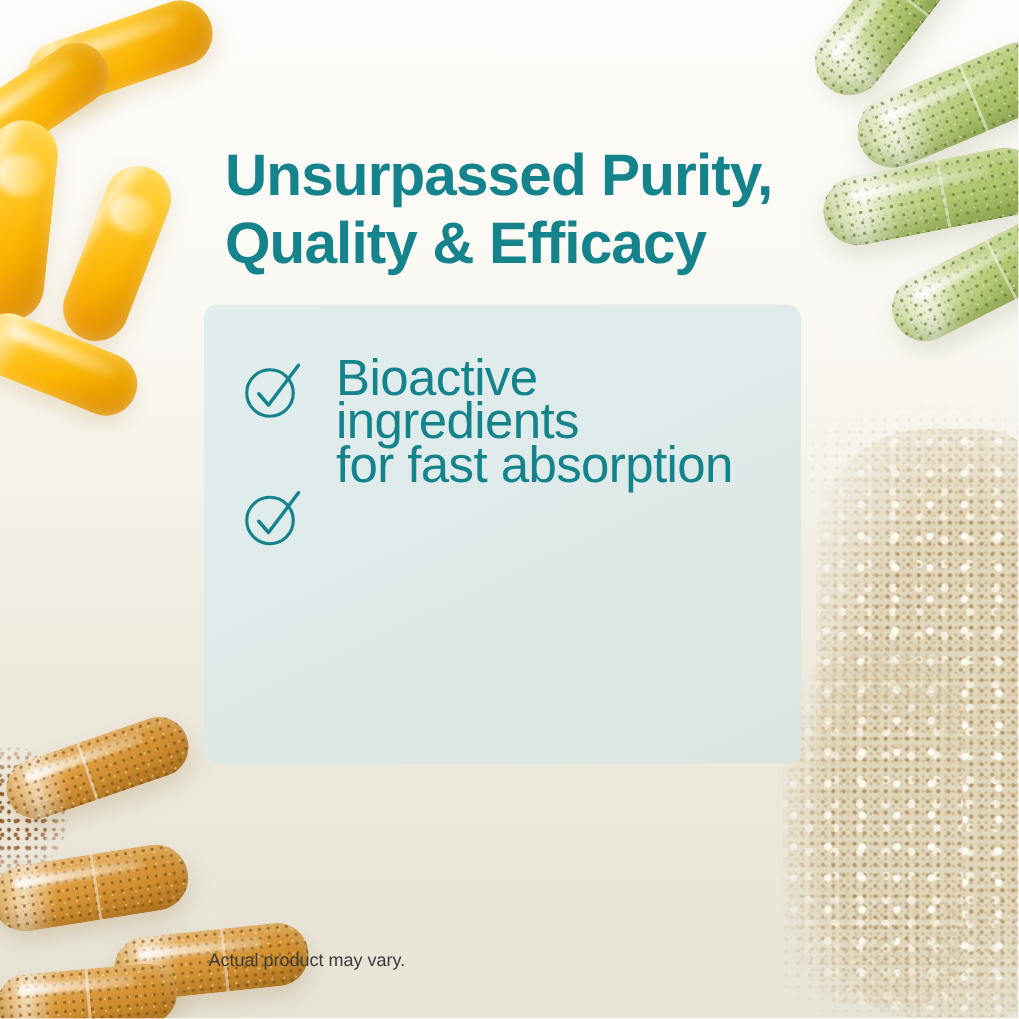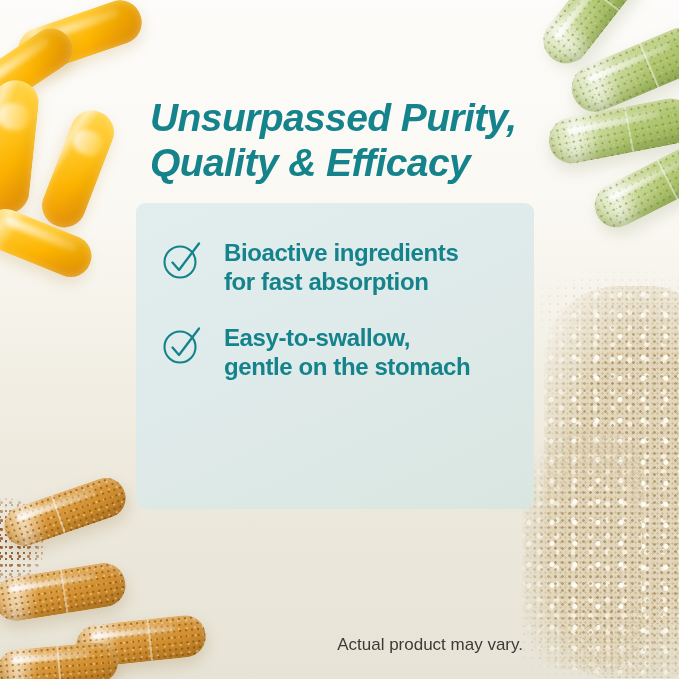"Unsurpassed Purity, Quality & Efficacy" #headline { font-style: italic -> none }
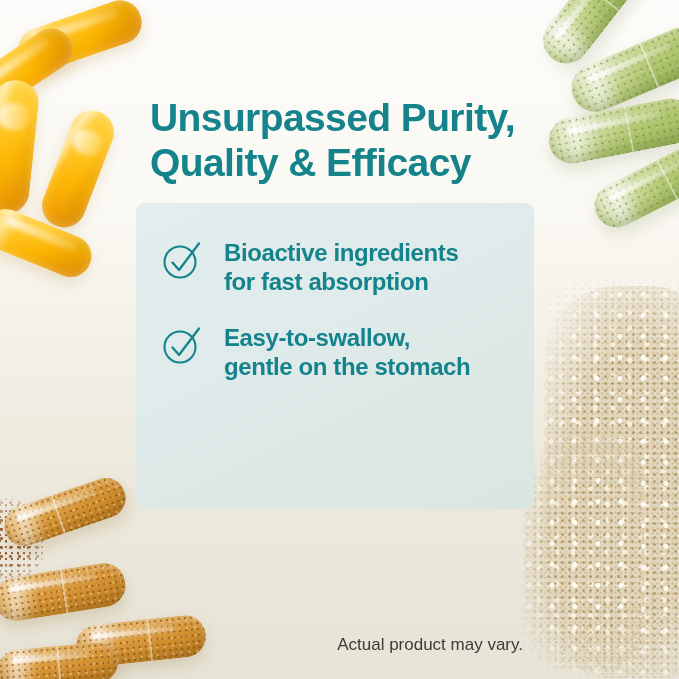"Bioactive ingredients" .feature-text { font-size: 24px -> 34px; font-weight: bold -> normal }
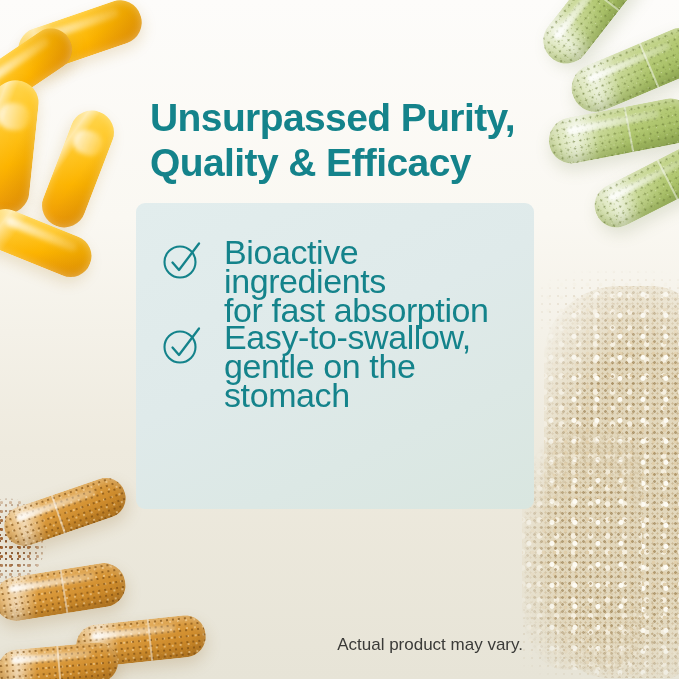"Easy-to-swallow," span.feature-text { html: <span>Easy-to-swallow, gentle on the stomach</span> -> none }
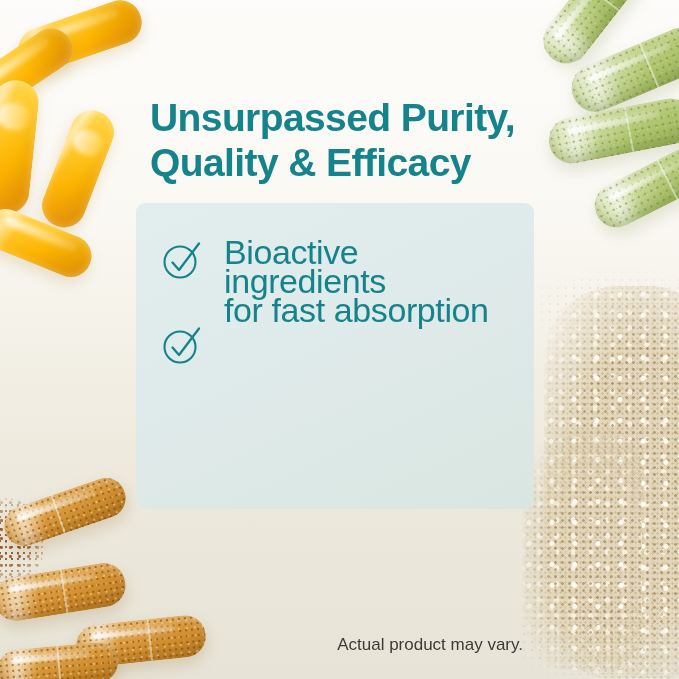"Actual product may vary." #variance-note { font-size: 17px -> 12px; left: 121px -> 139px; text-align: right -> left }
